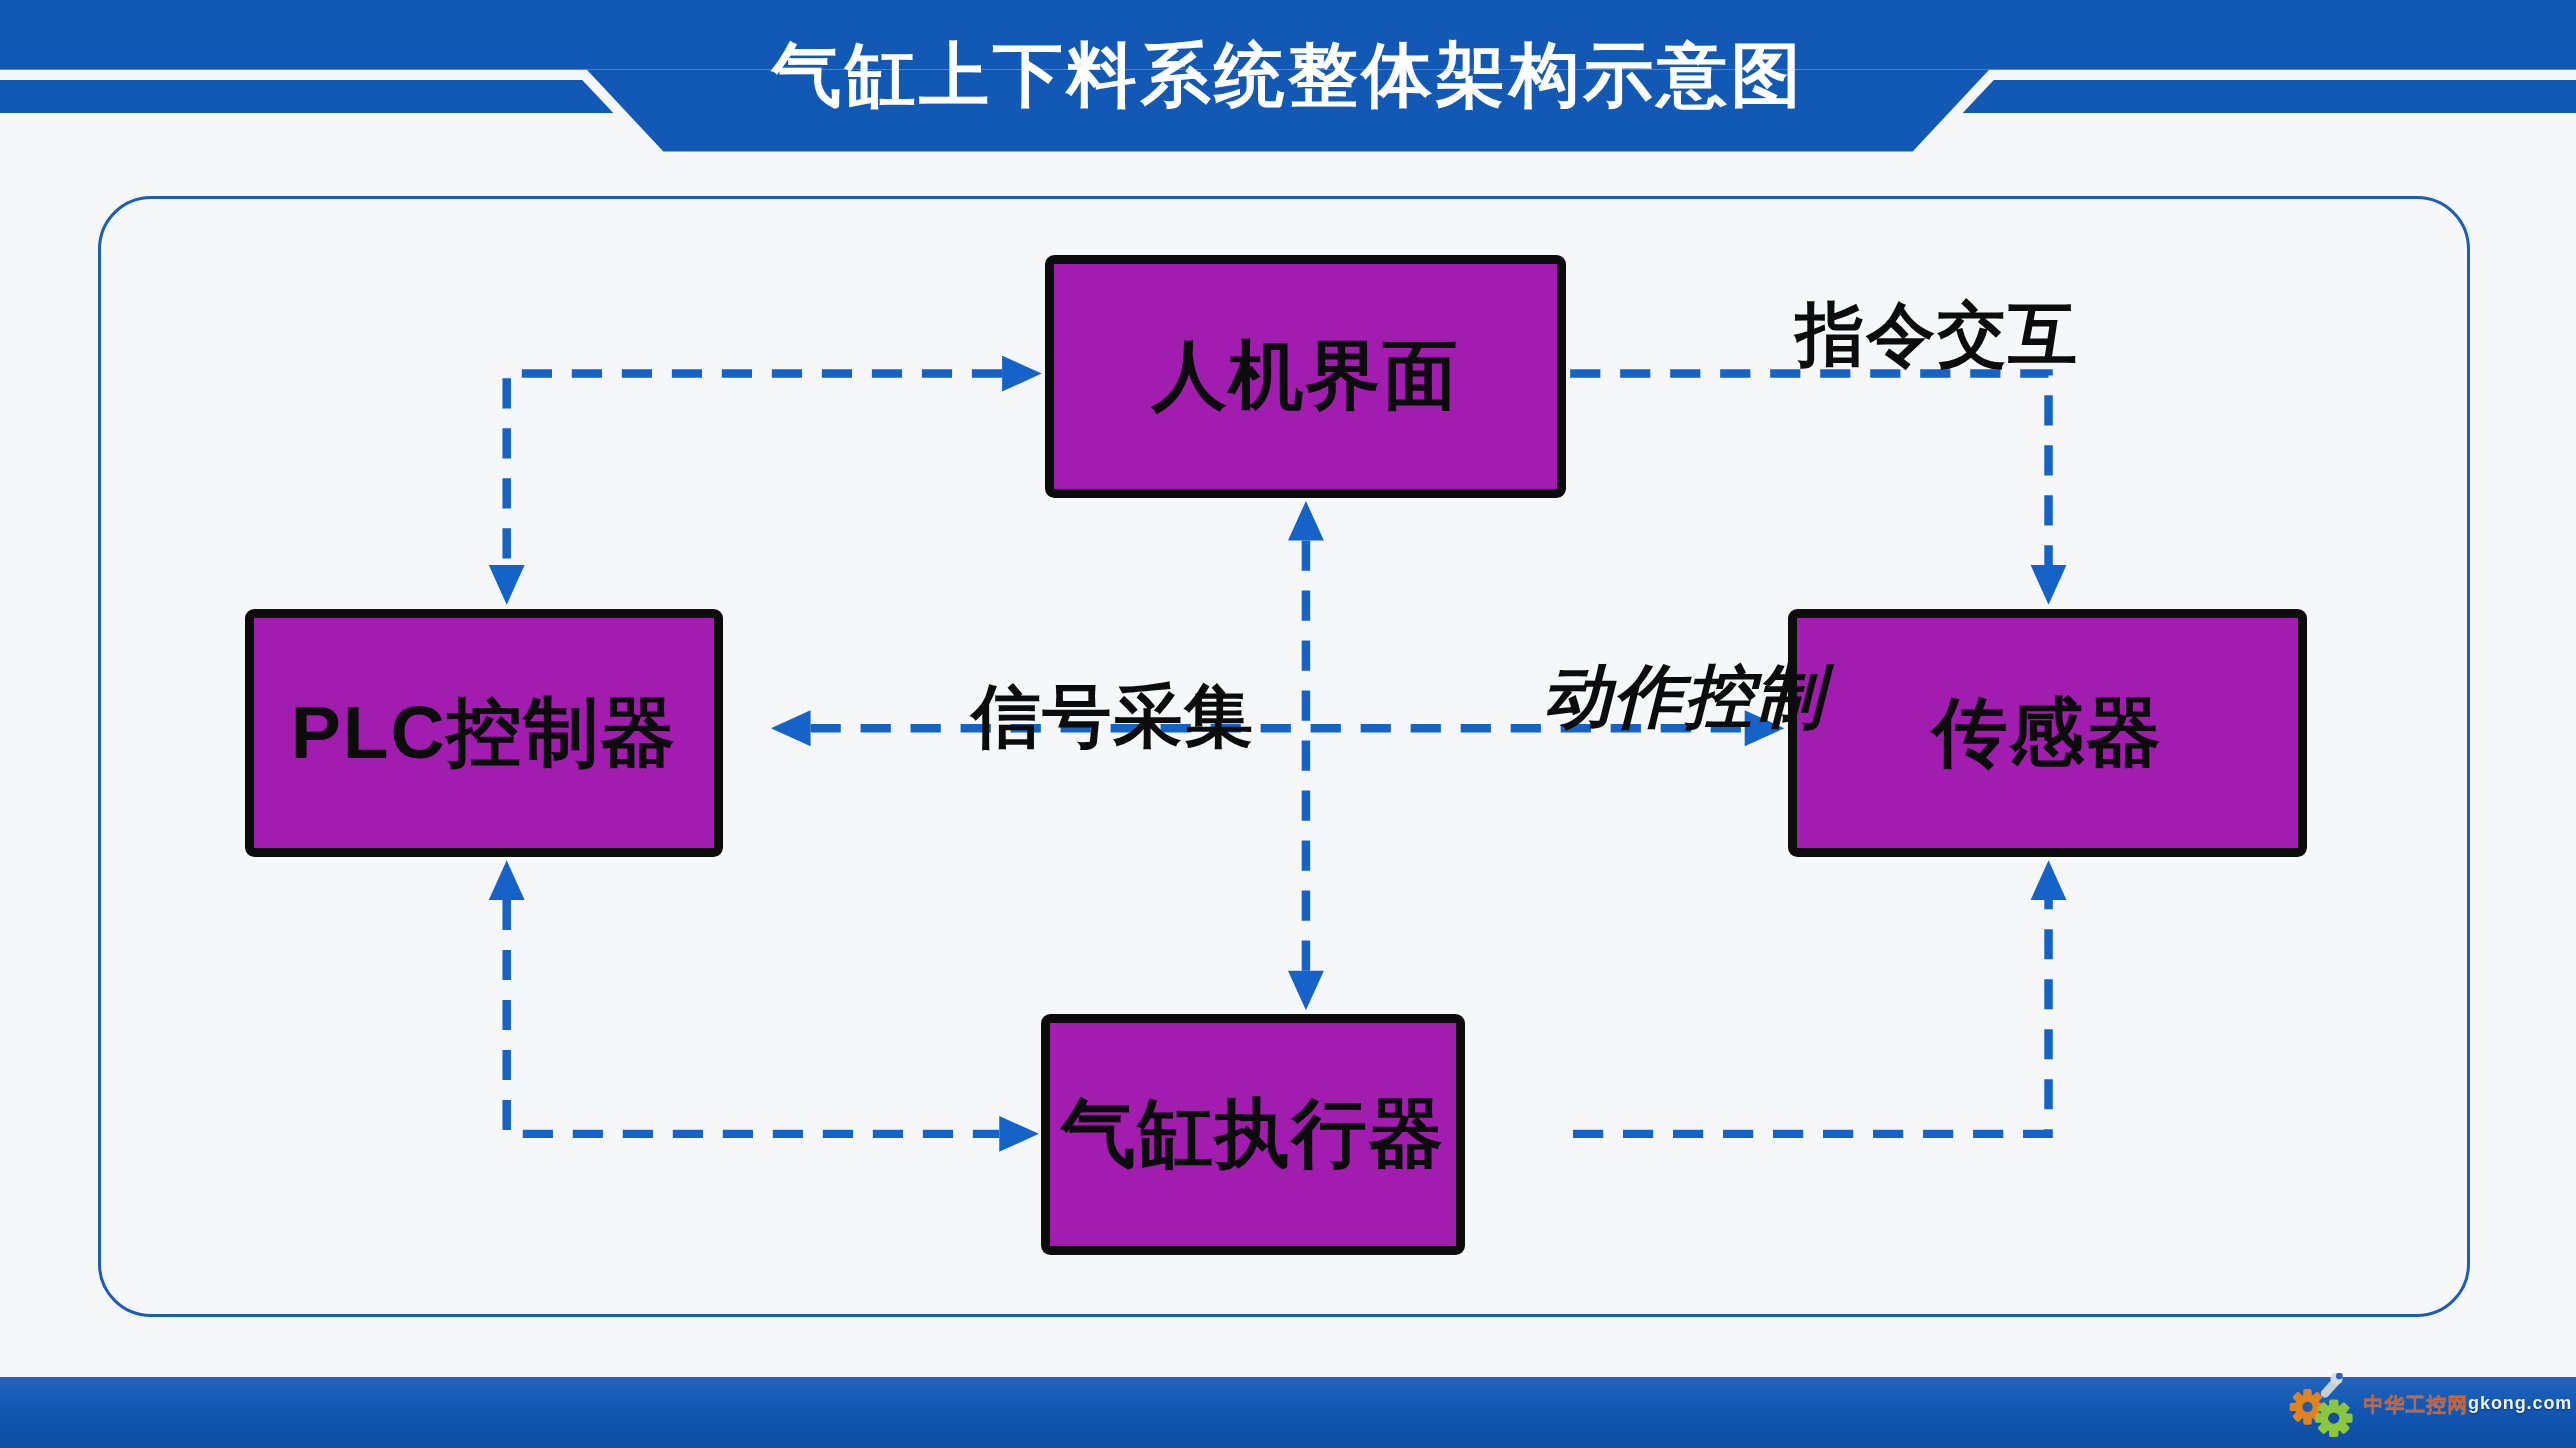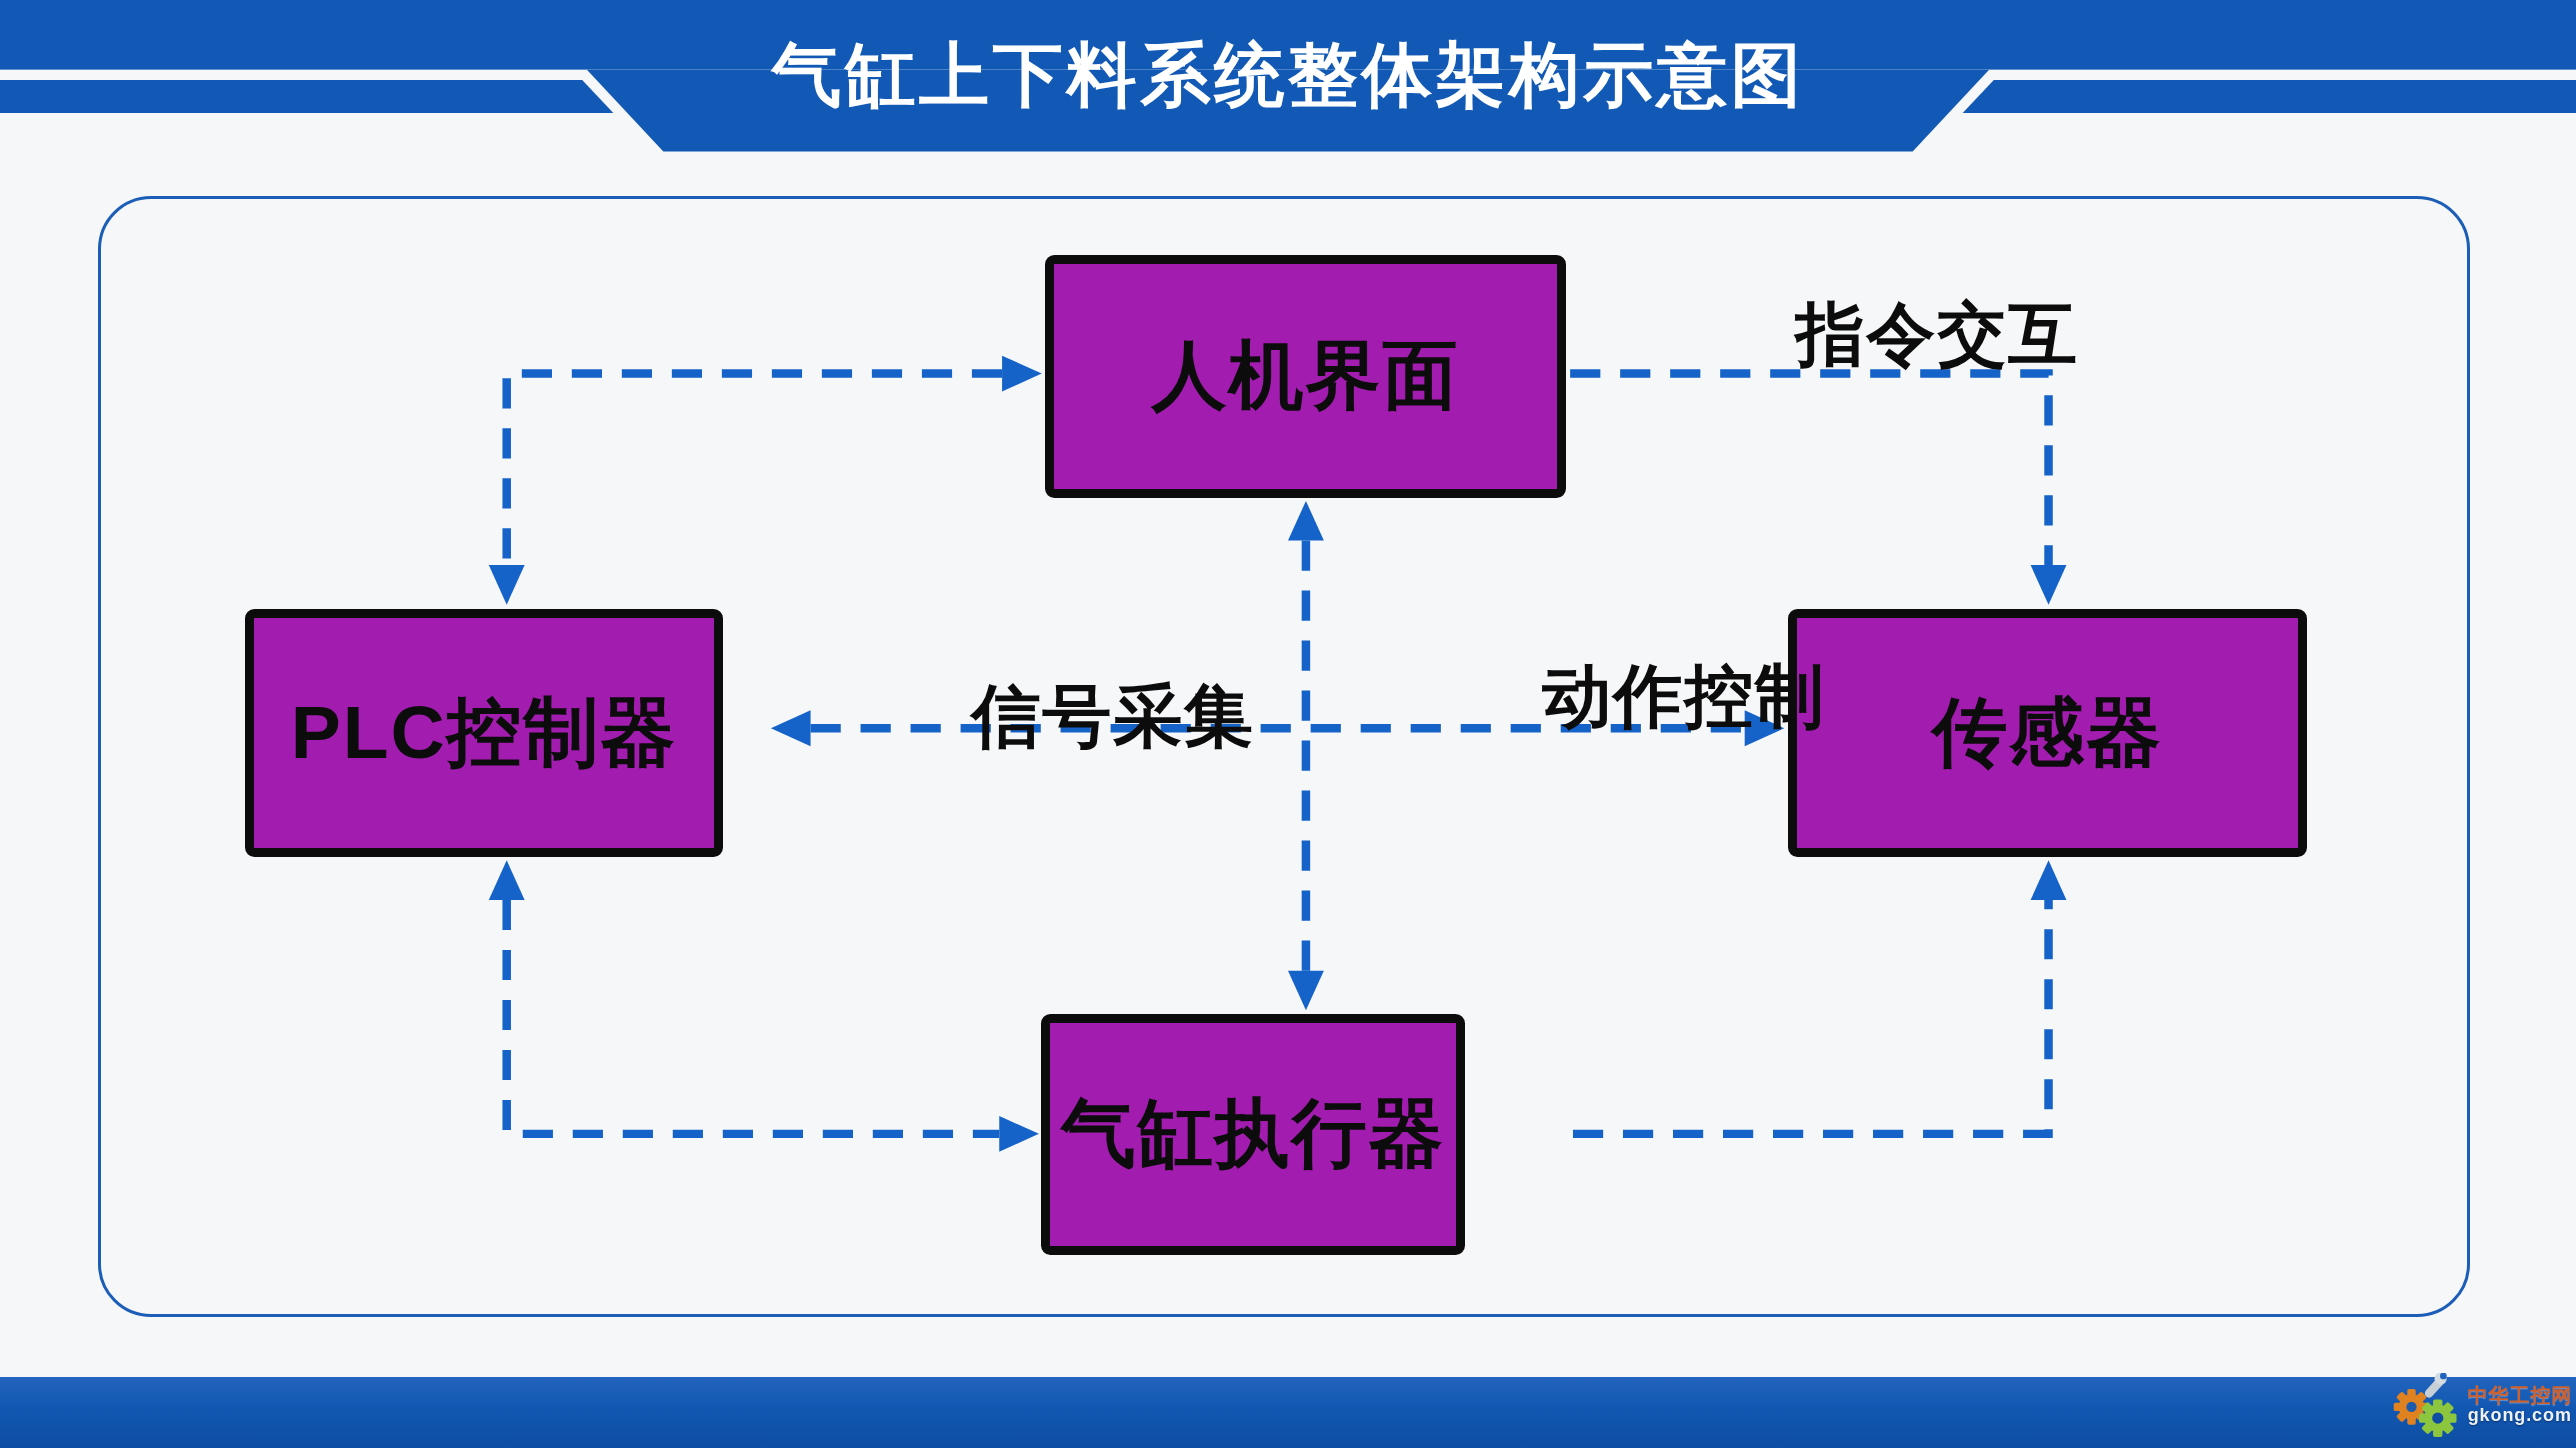"动作控制" .label-action { font-style: none -> italic }
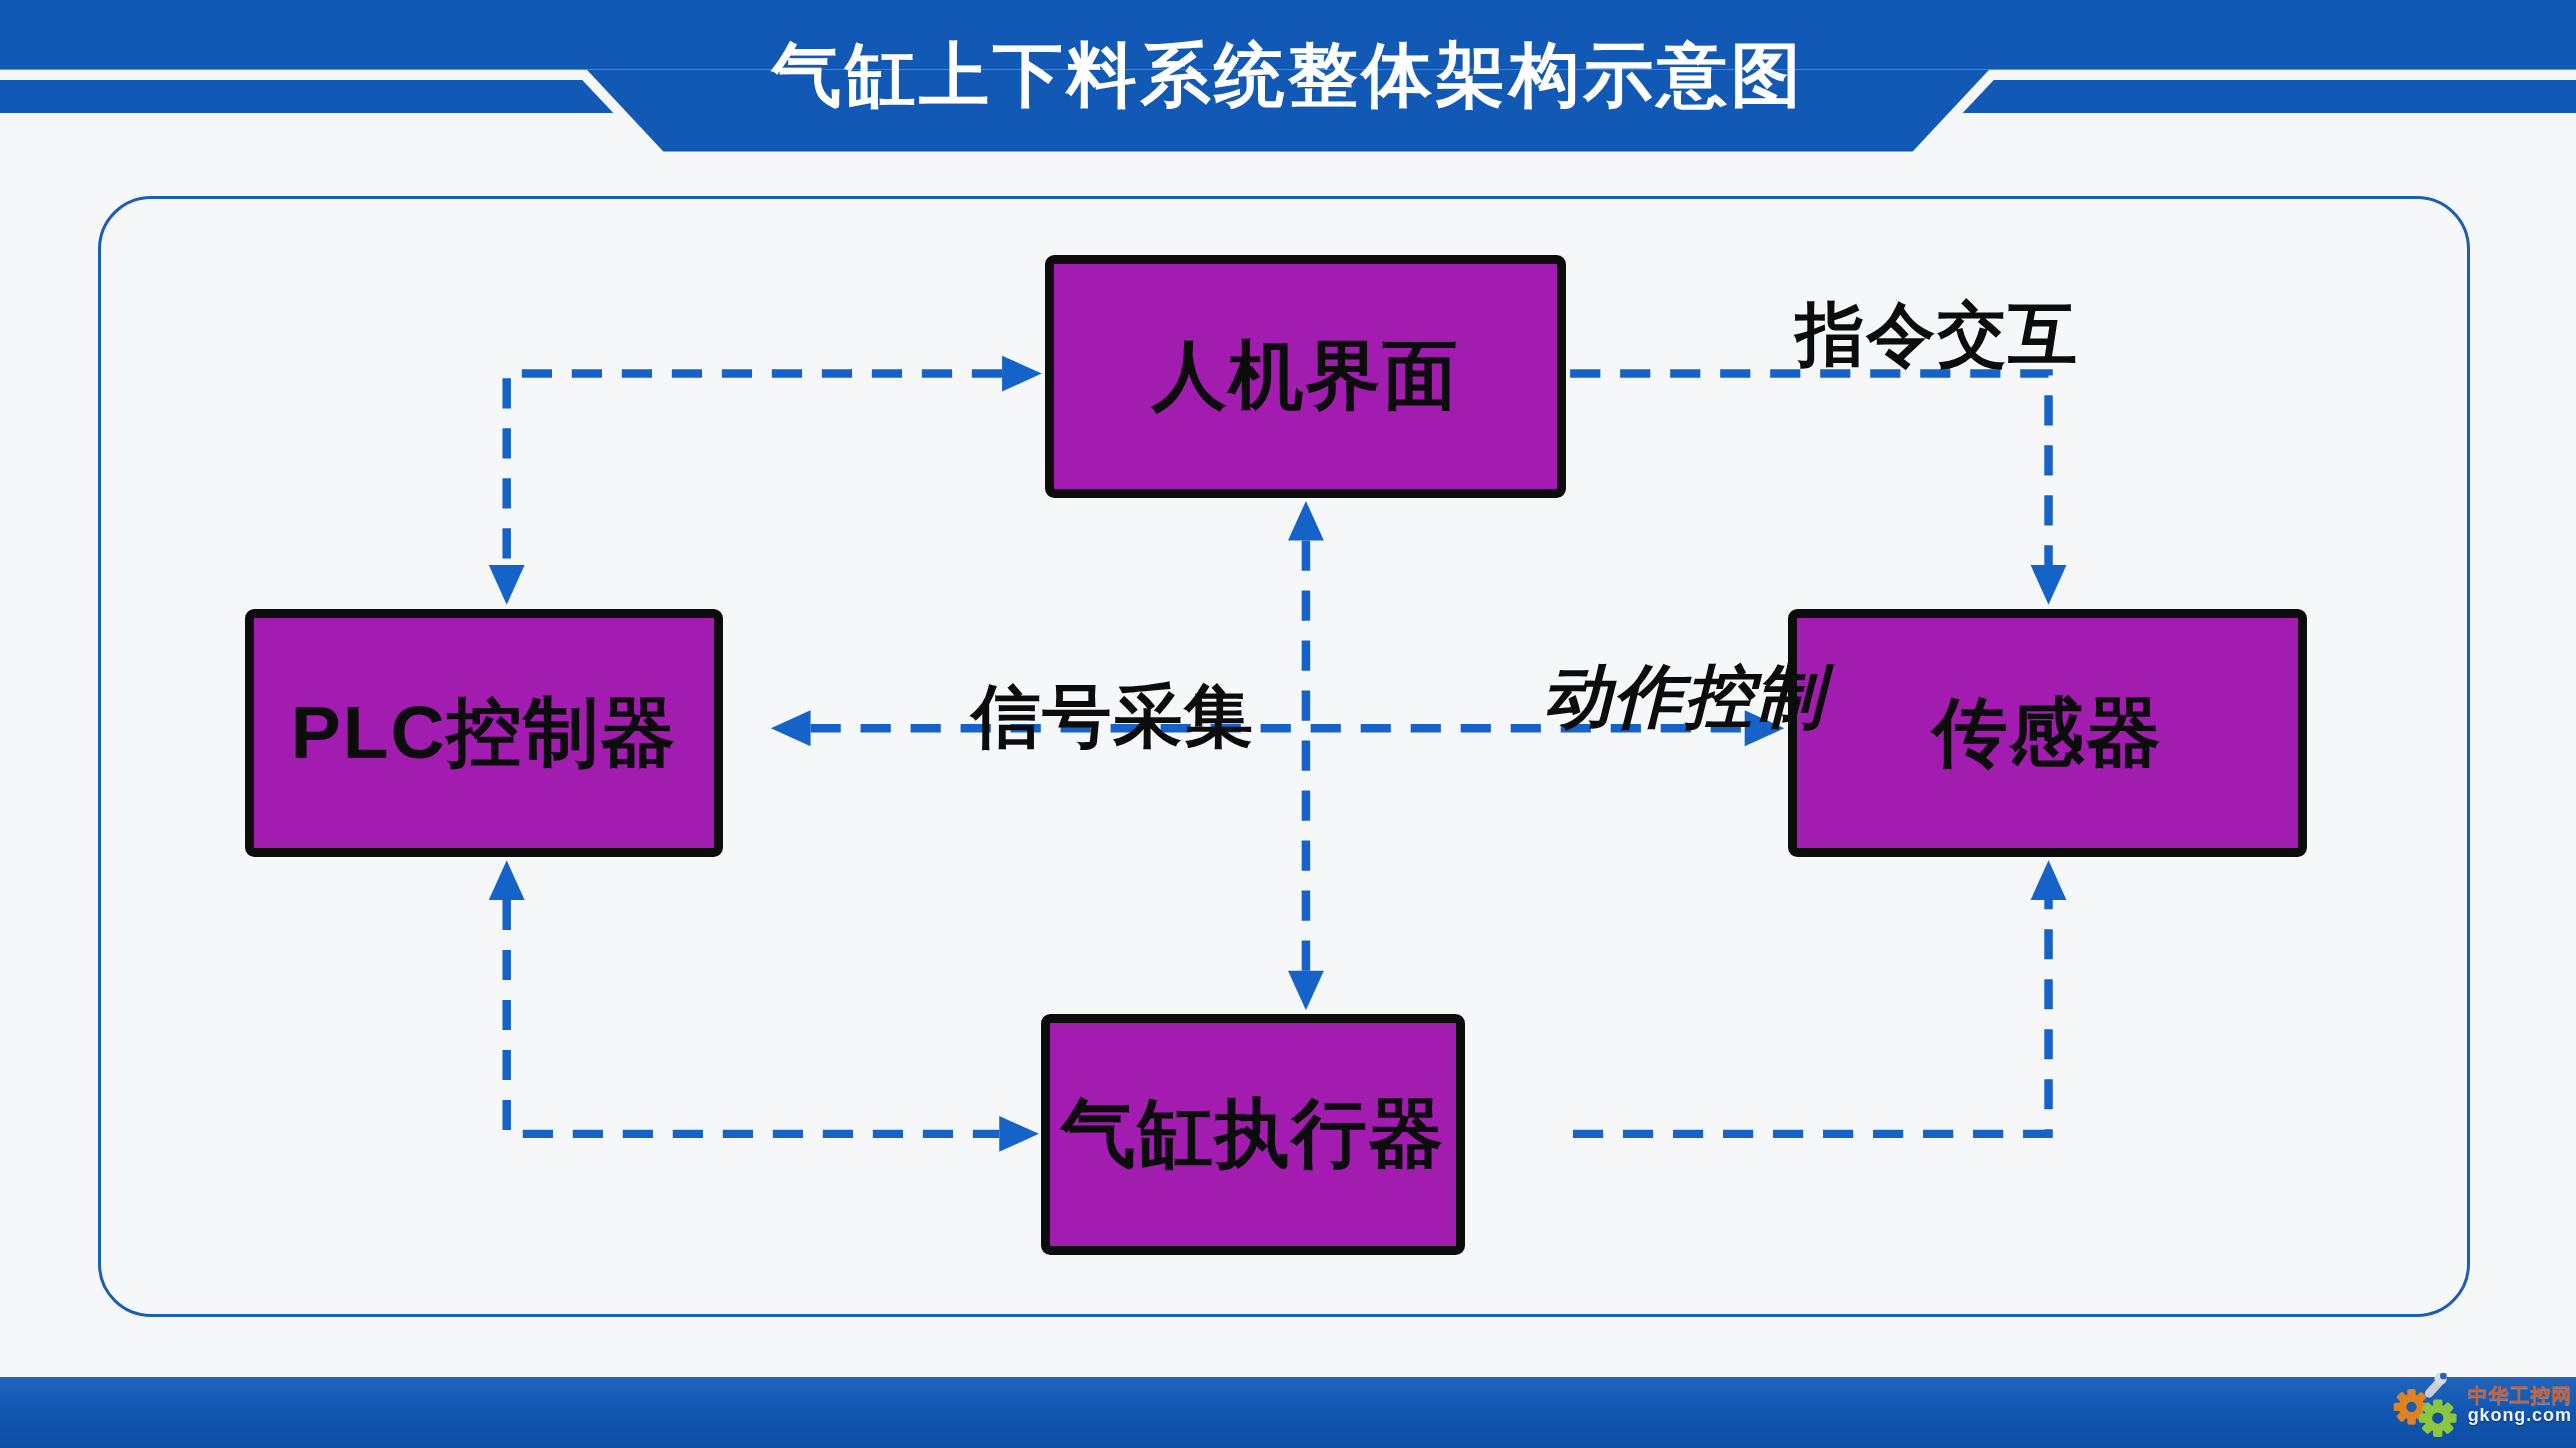"中华工控网" .watermark-text { flex-direction: column -> none }
